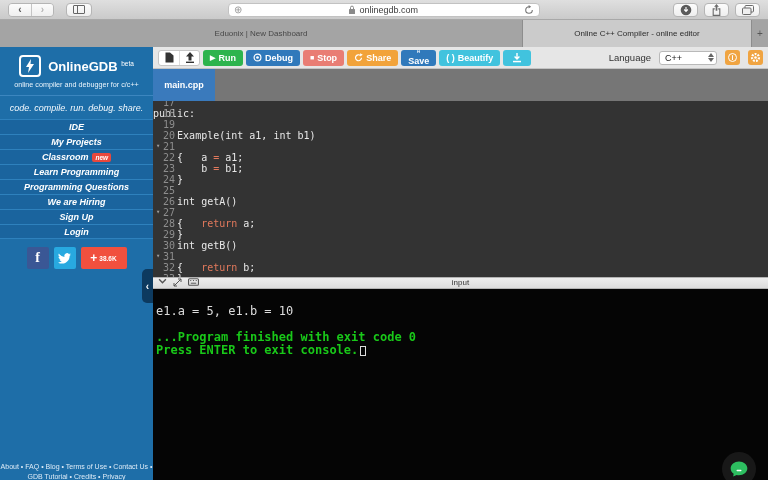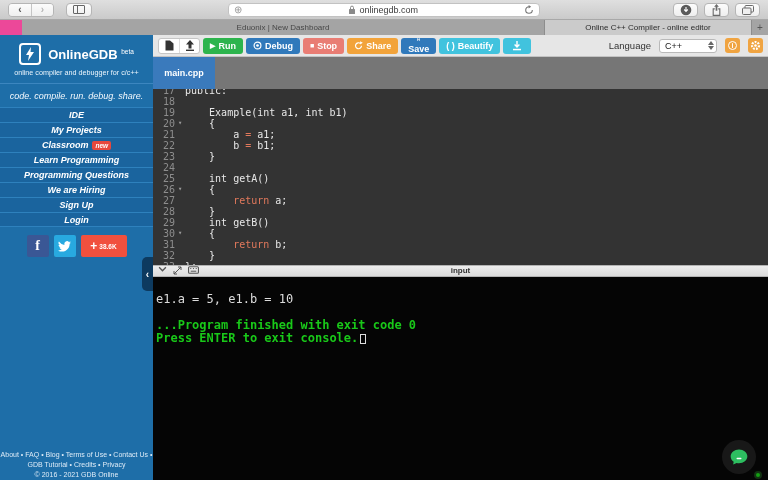"Eduonix | New Dashboard" .tabbar { background: #ec4899 -> #f97316; height: 15px -> 27px; padding-left: 22px -> none }
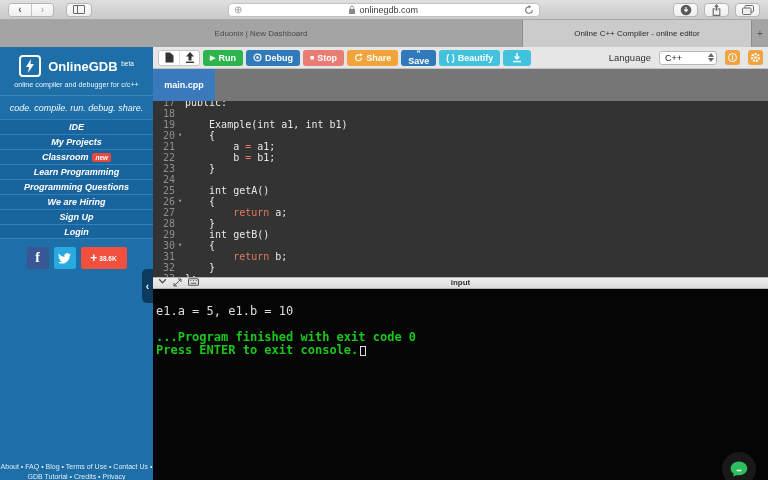"17" .code-line { flex-direction: none -> column }
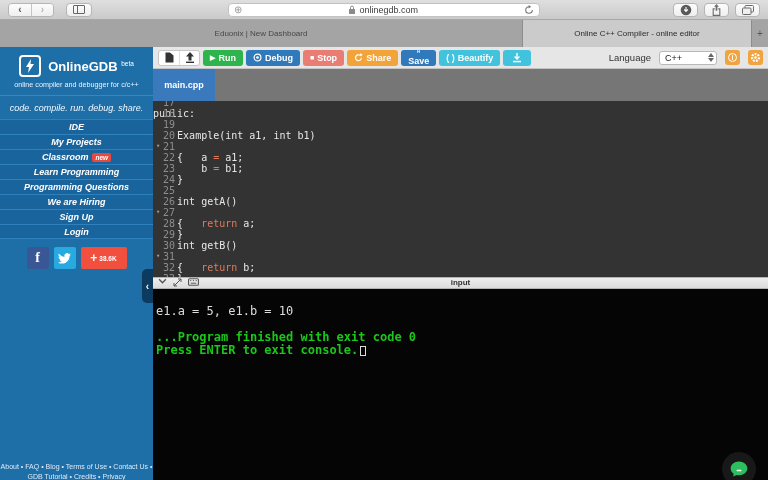"input" .ch-label { font-weight: bold -> normal }
